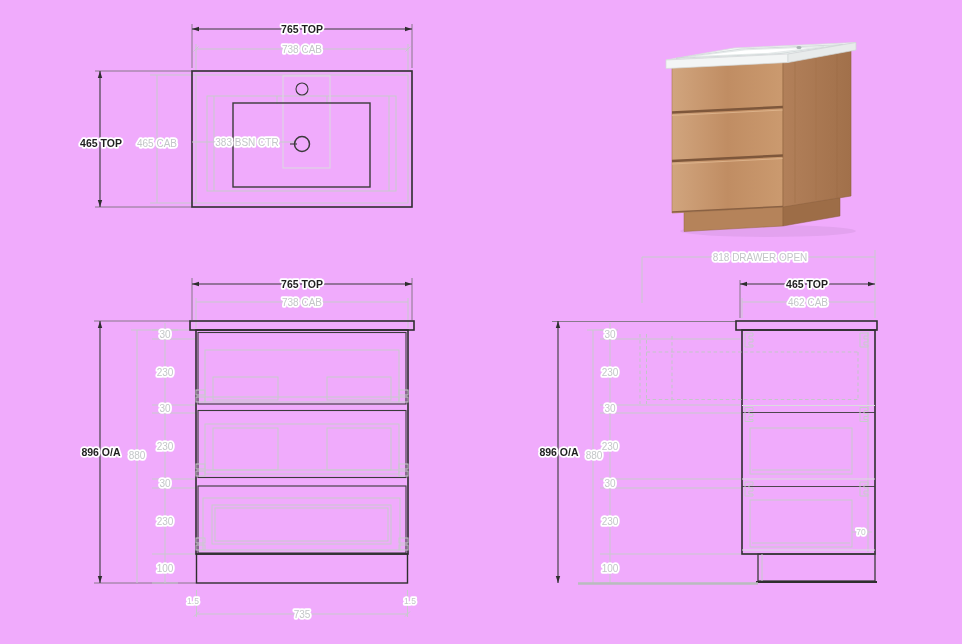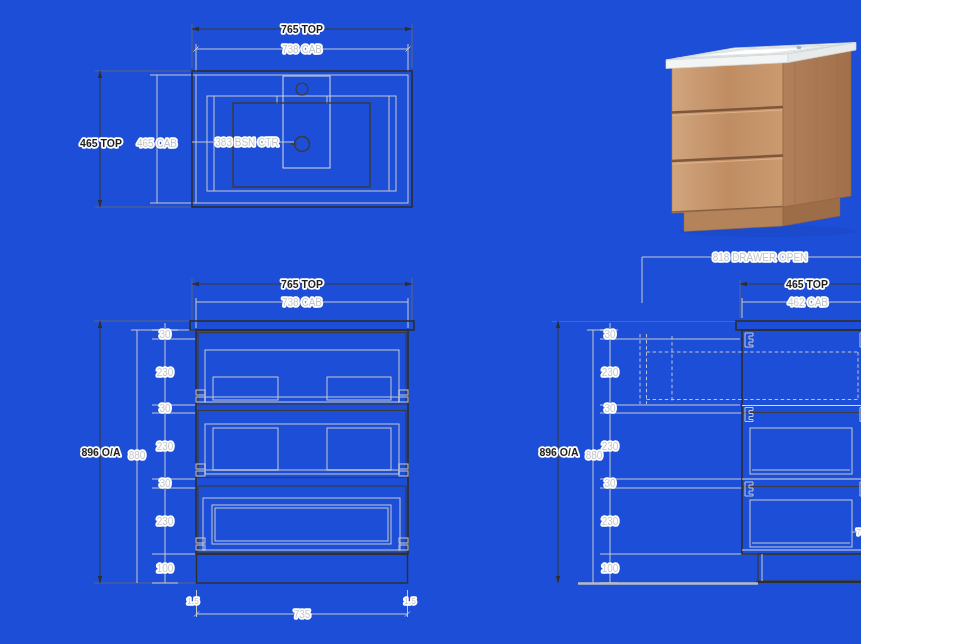"765 TOP" .stage { background: #1d4ed8 -> #f0abfc; width: 861px -> 962px }
